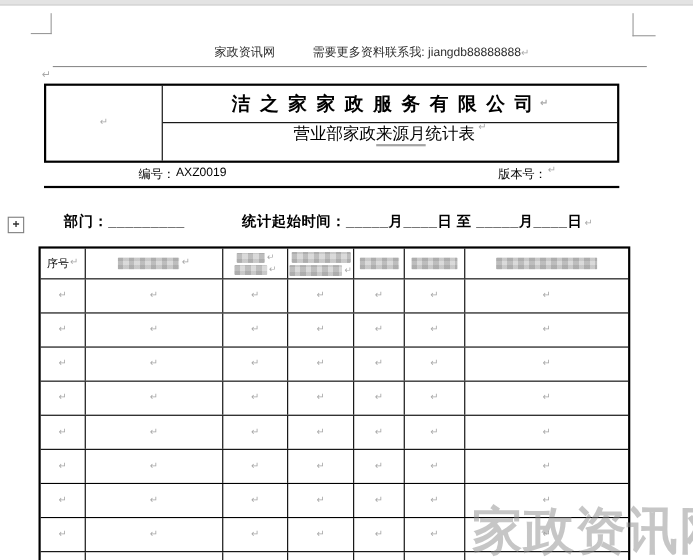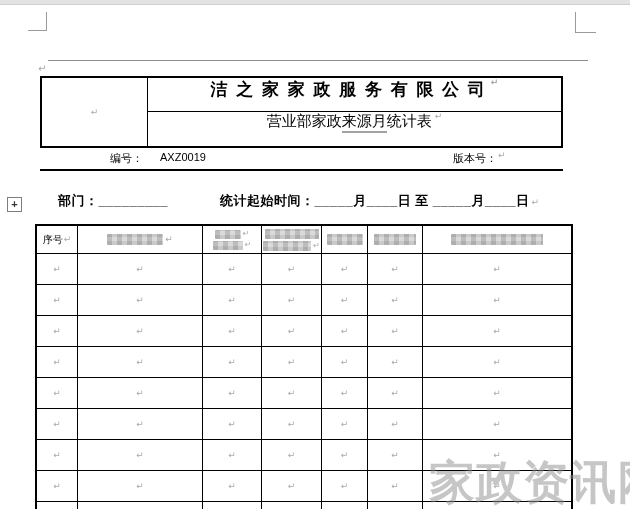"家政资讯网 需要更多资料联系我: jiangdb88888888↵" div { html: none -> <div> <span>家政资讯网</span><span>需要更多资料联系我: jiangdb88888888</span><span>↵</span> </div> }
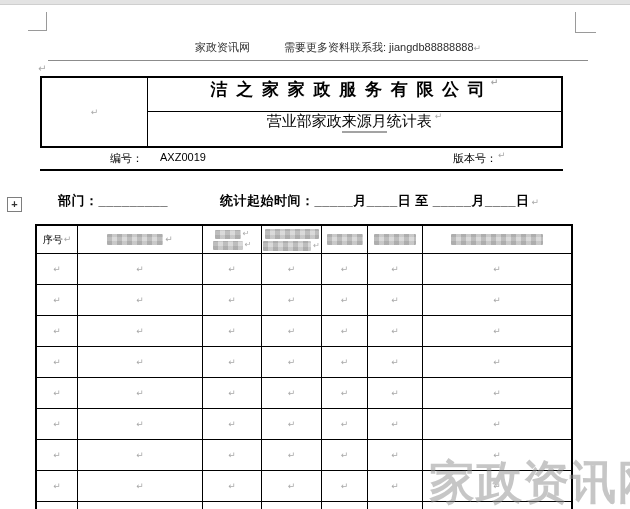"洁 之 家 家 政" #company-cell { align-items: flex-start -> center }
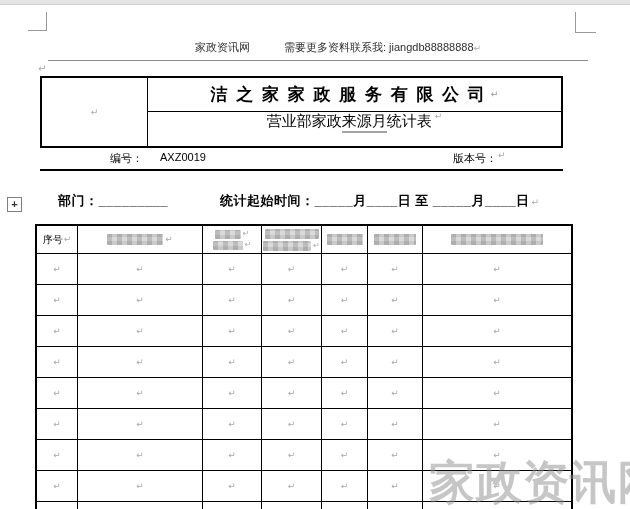"编号：" #code-label { left: 70px -> 86px }
